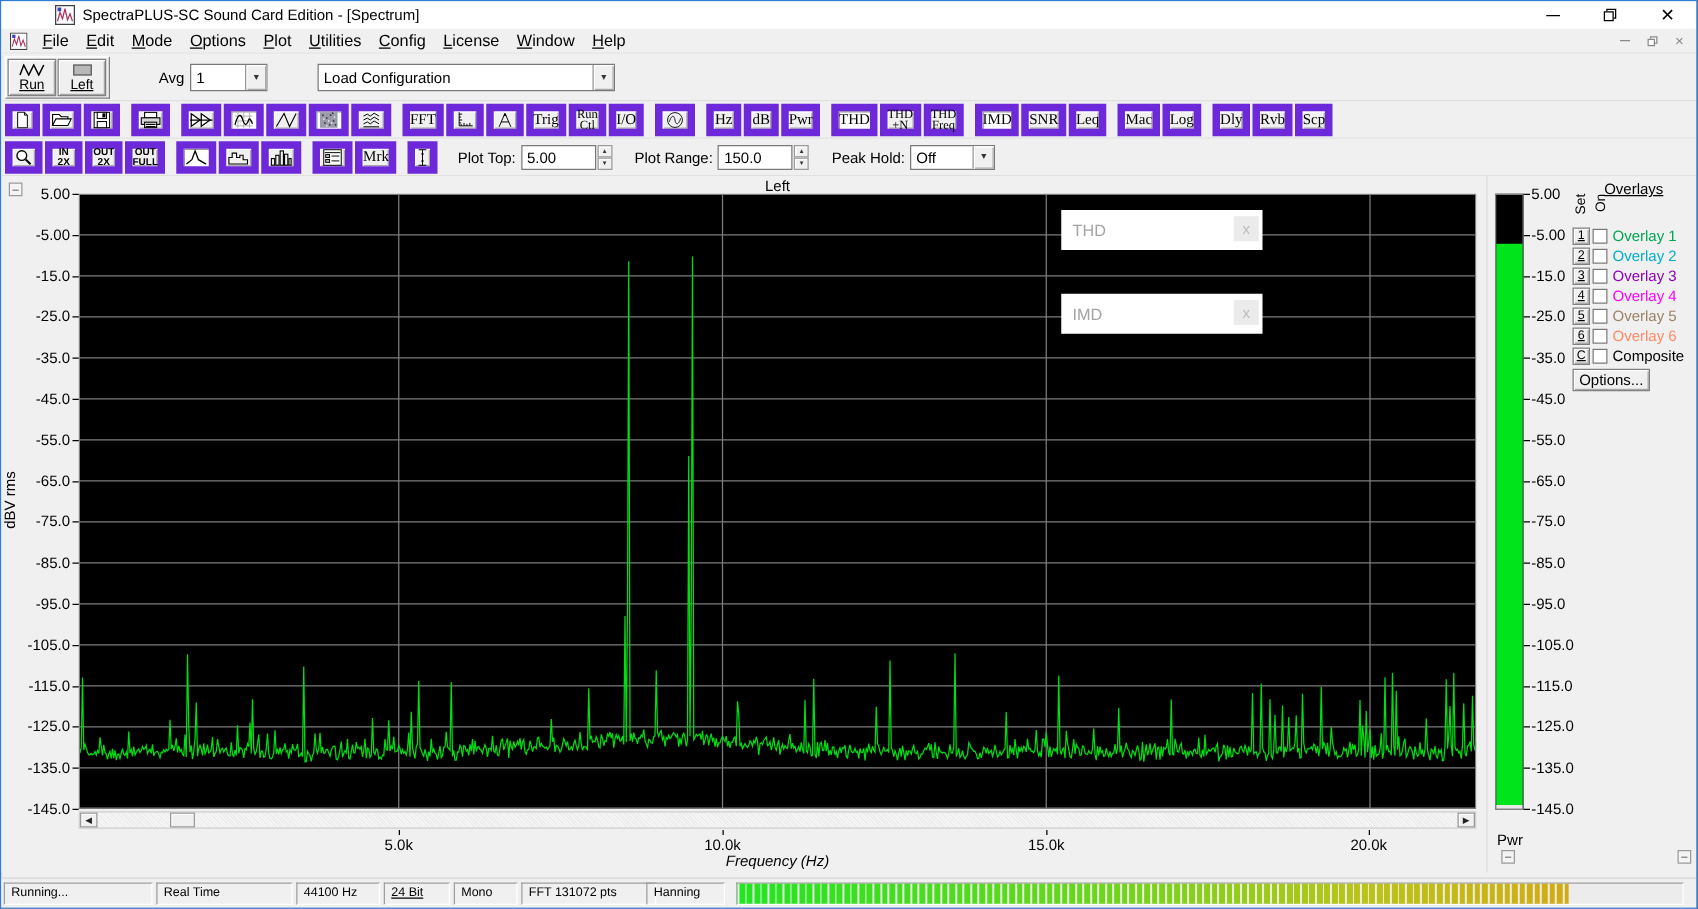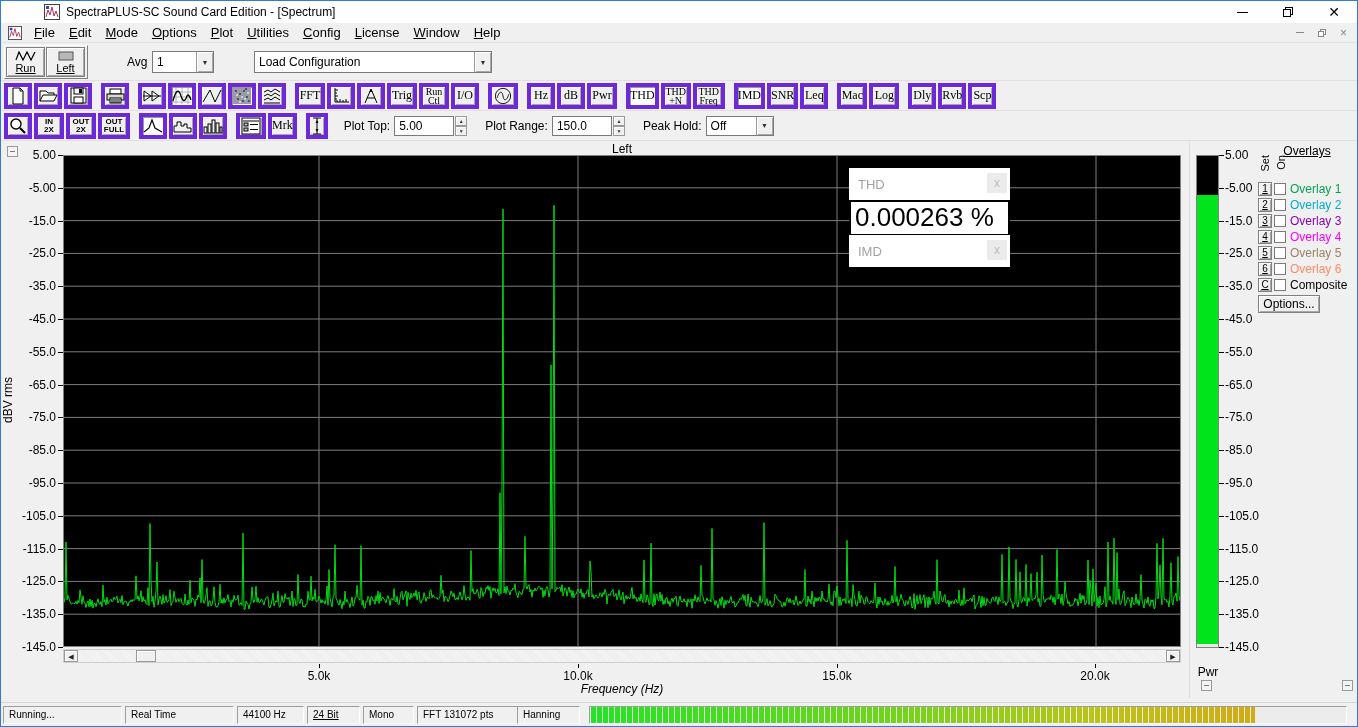"FFT" .tb { border: 4px solid #6d28d9 -> 6px solid #6d28d9 }
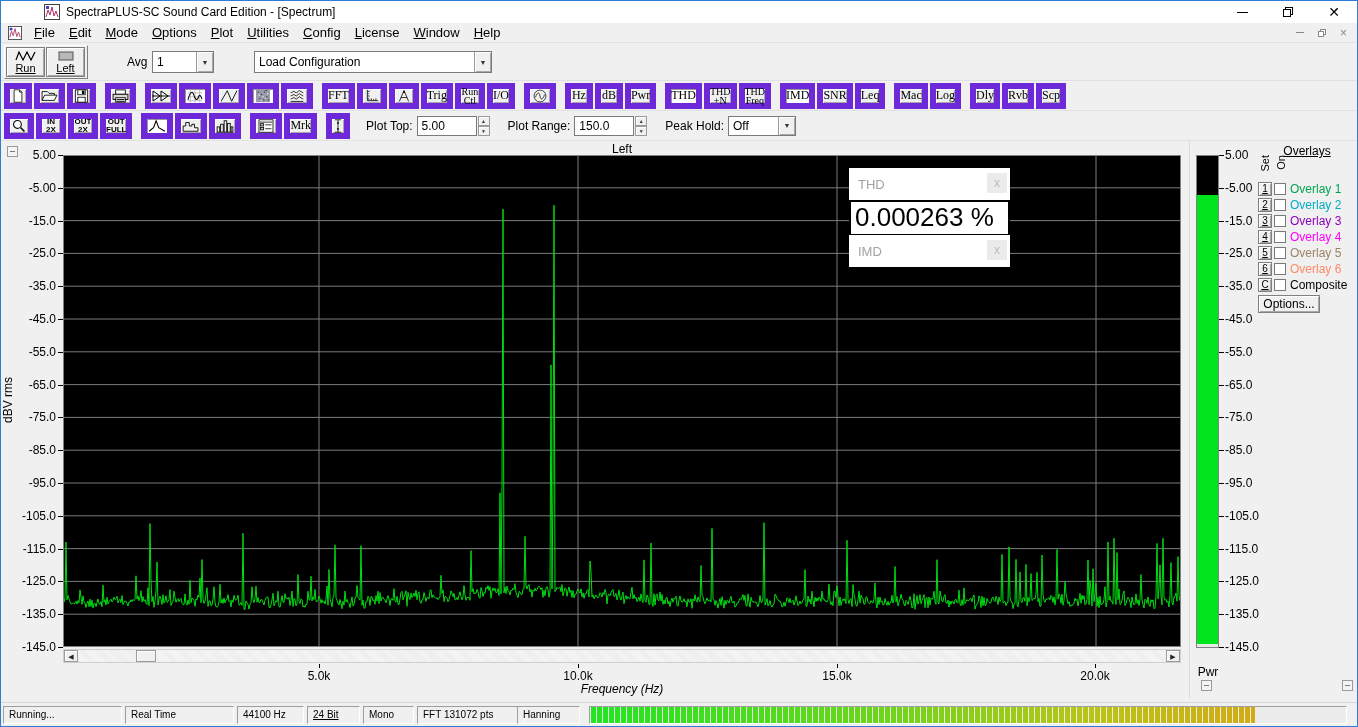"0.000263 %" div.vl { html: <div>0.000263 %</div> -> none }
